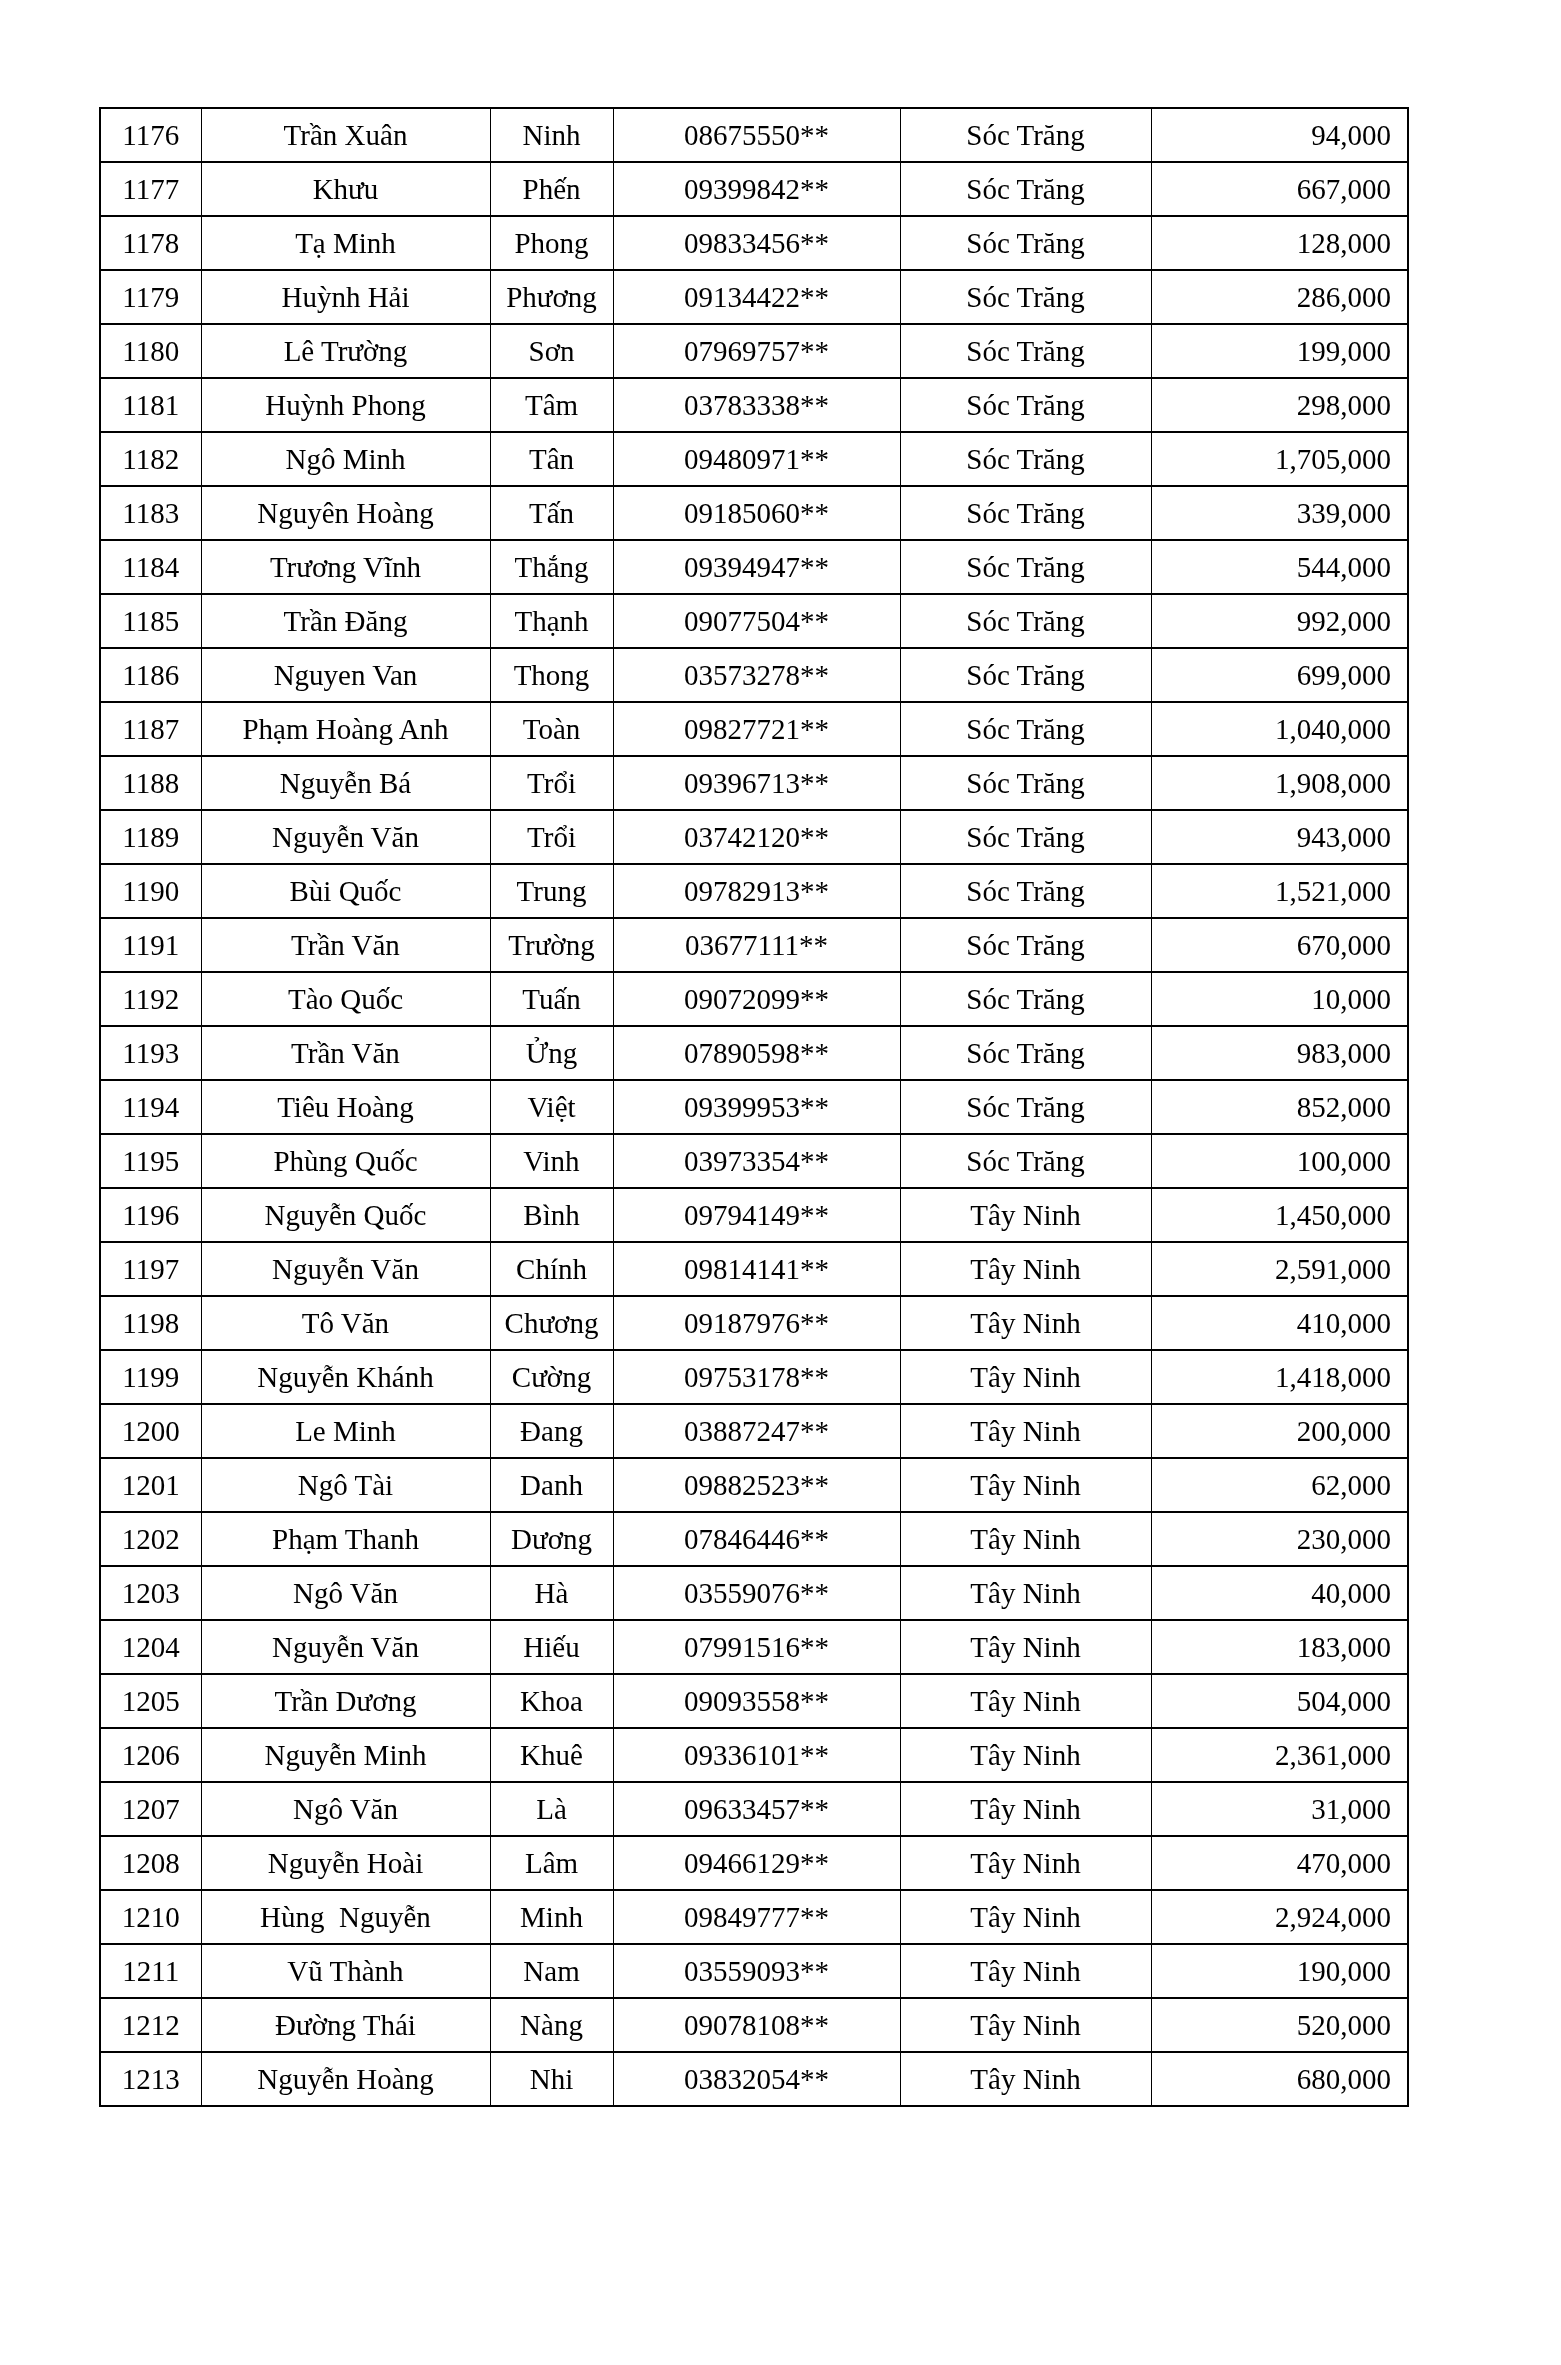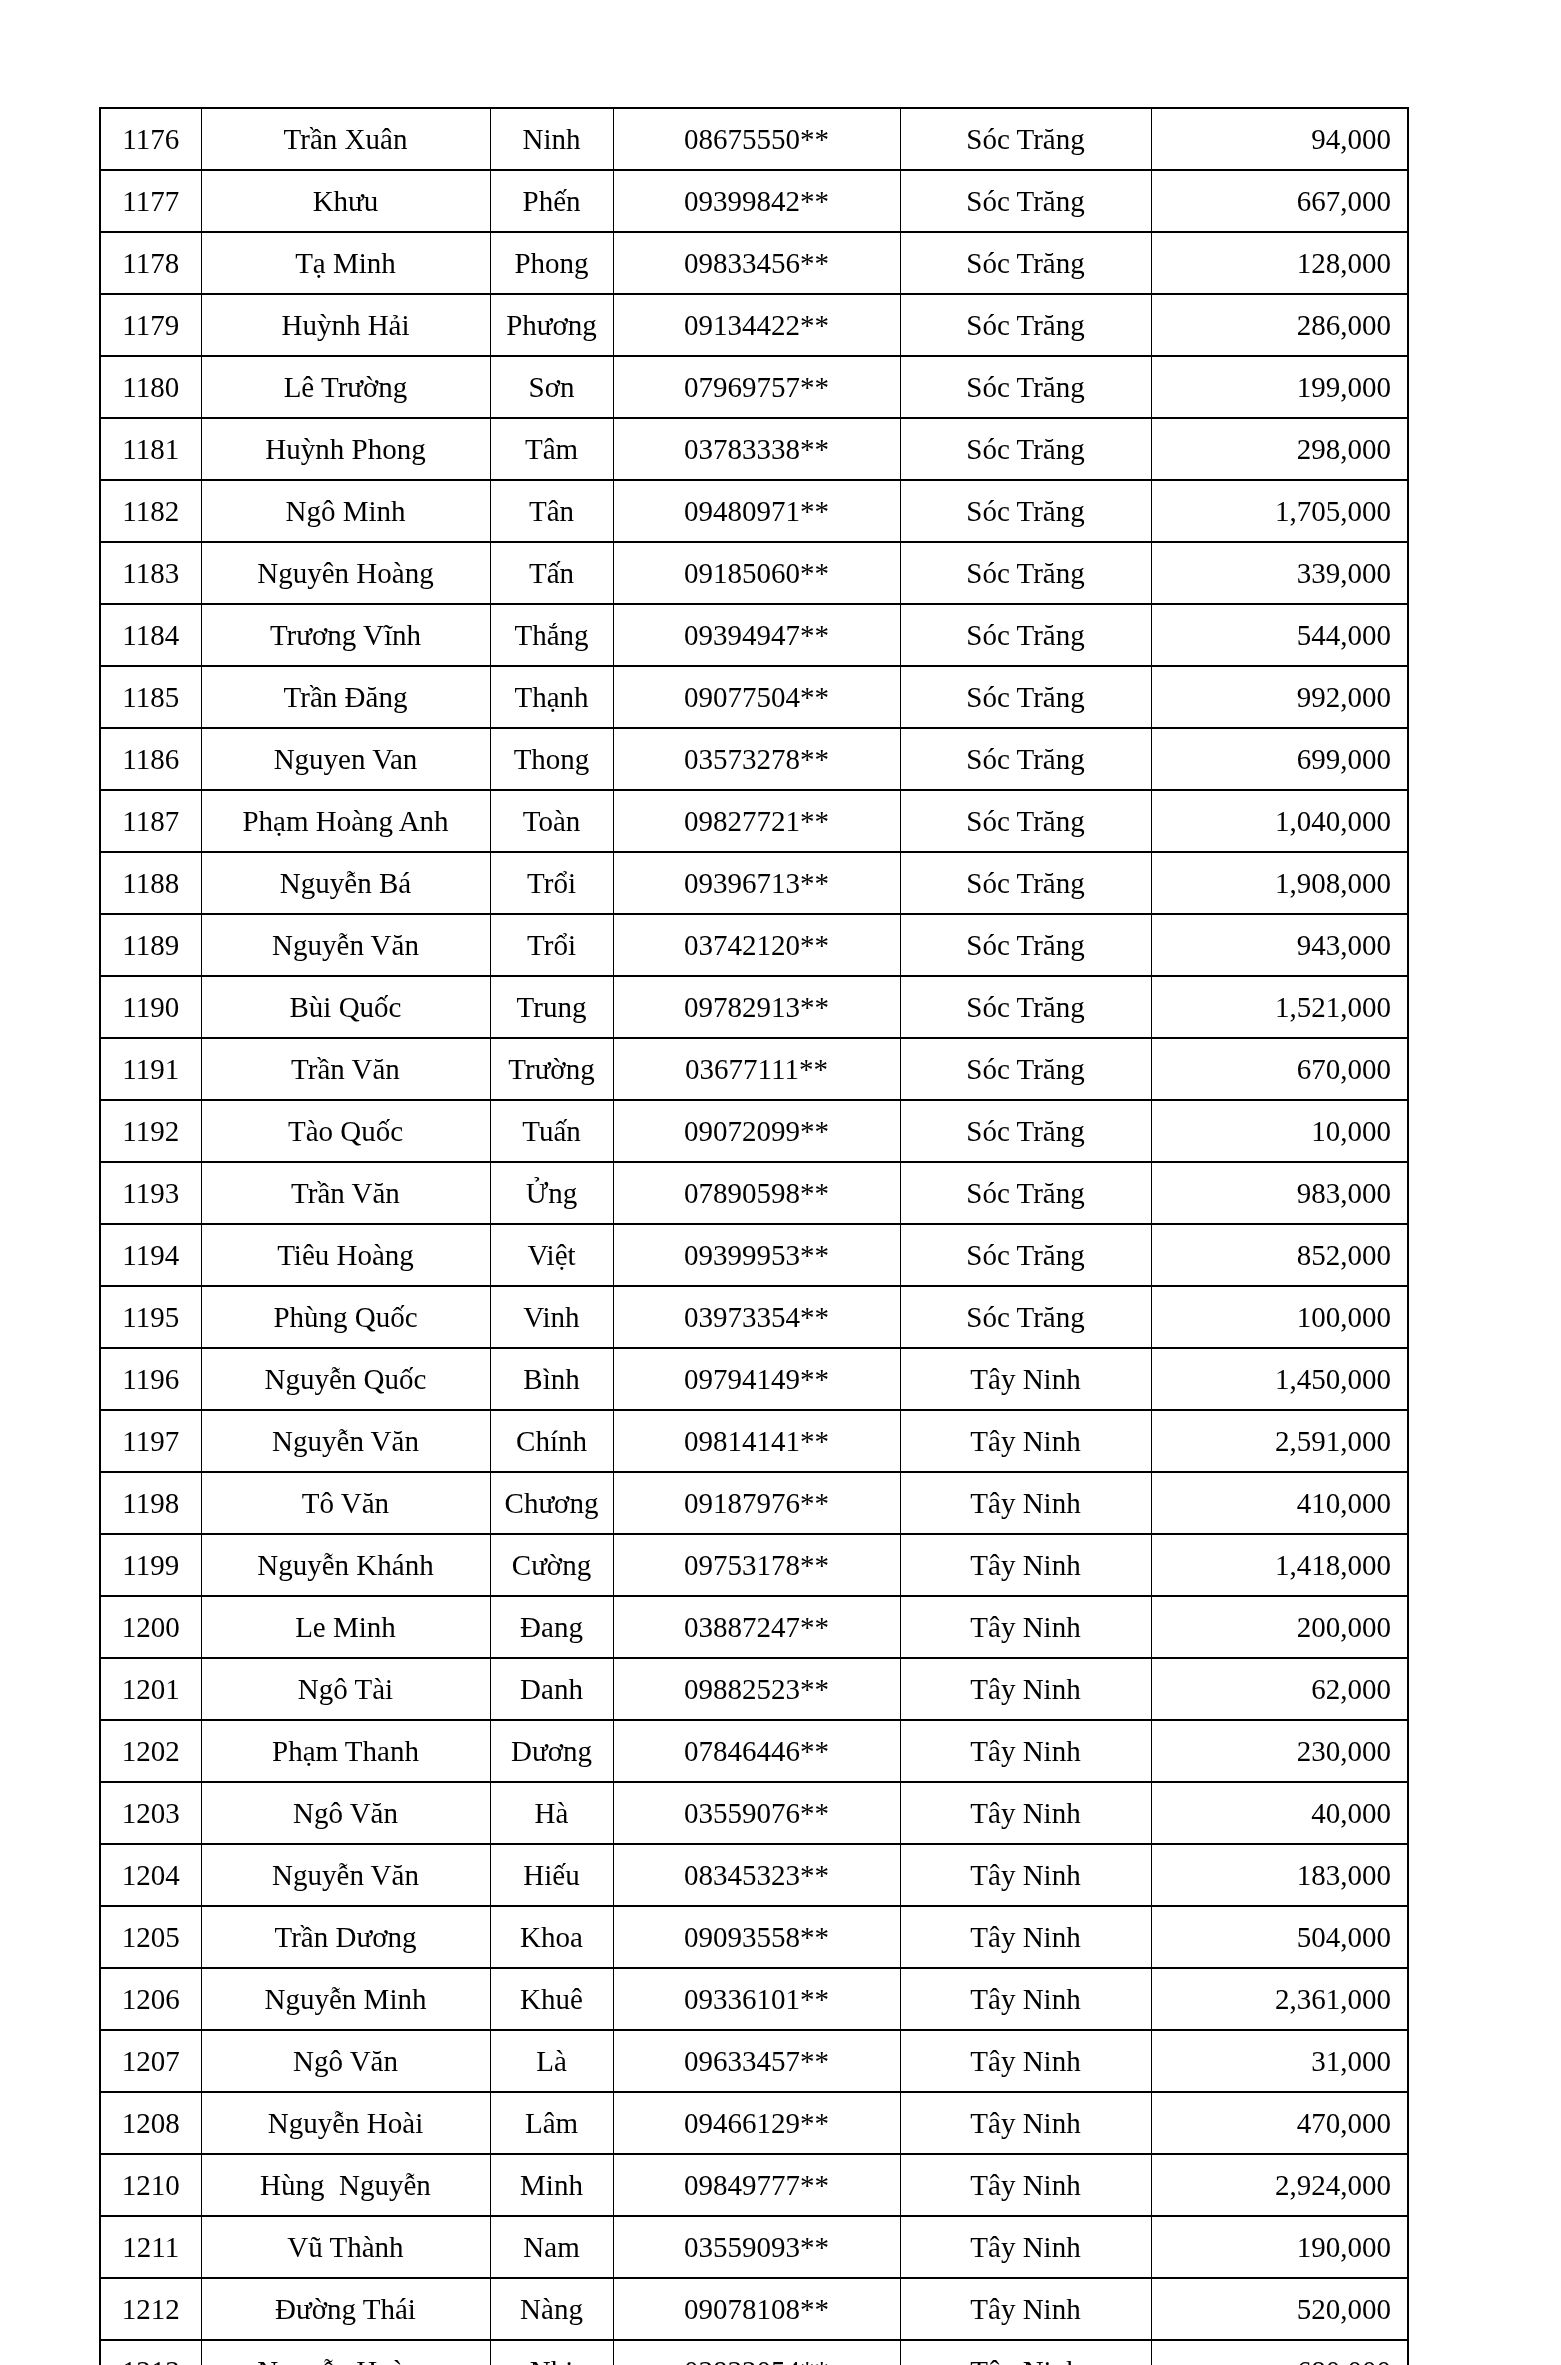"1176" table.data-table tr { height: 62px -> 54px }
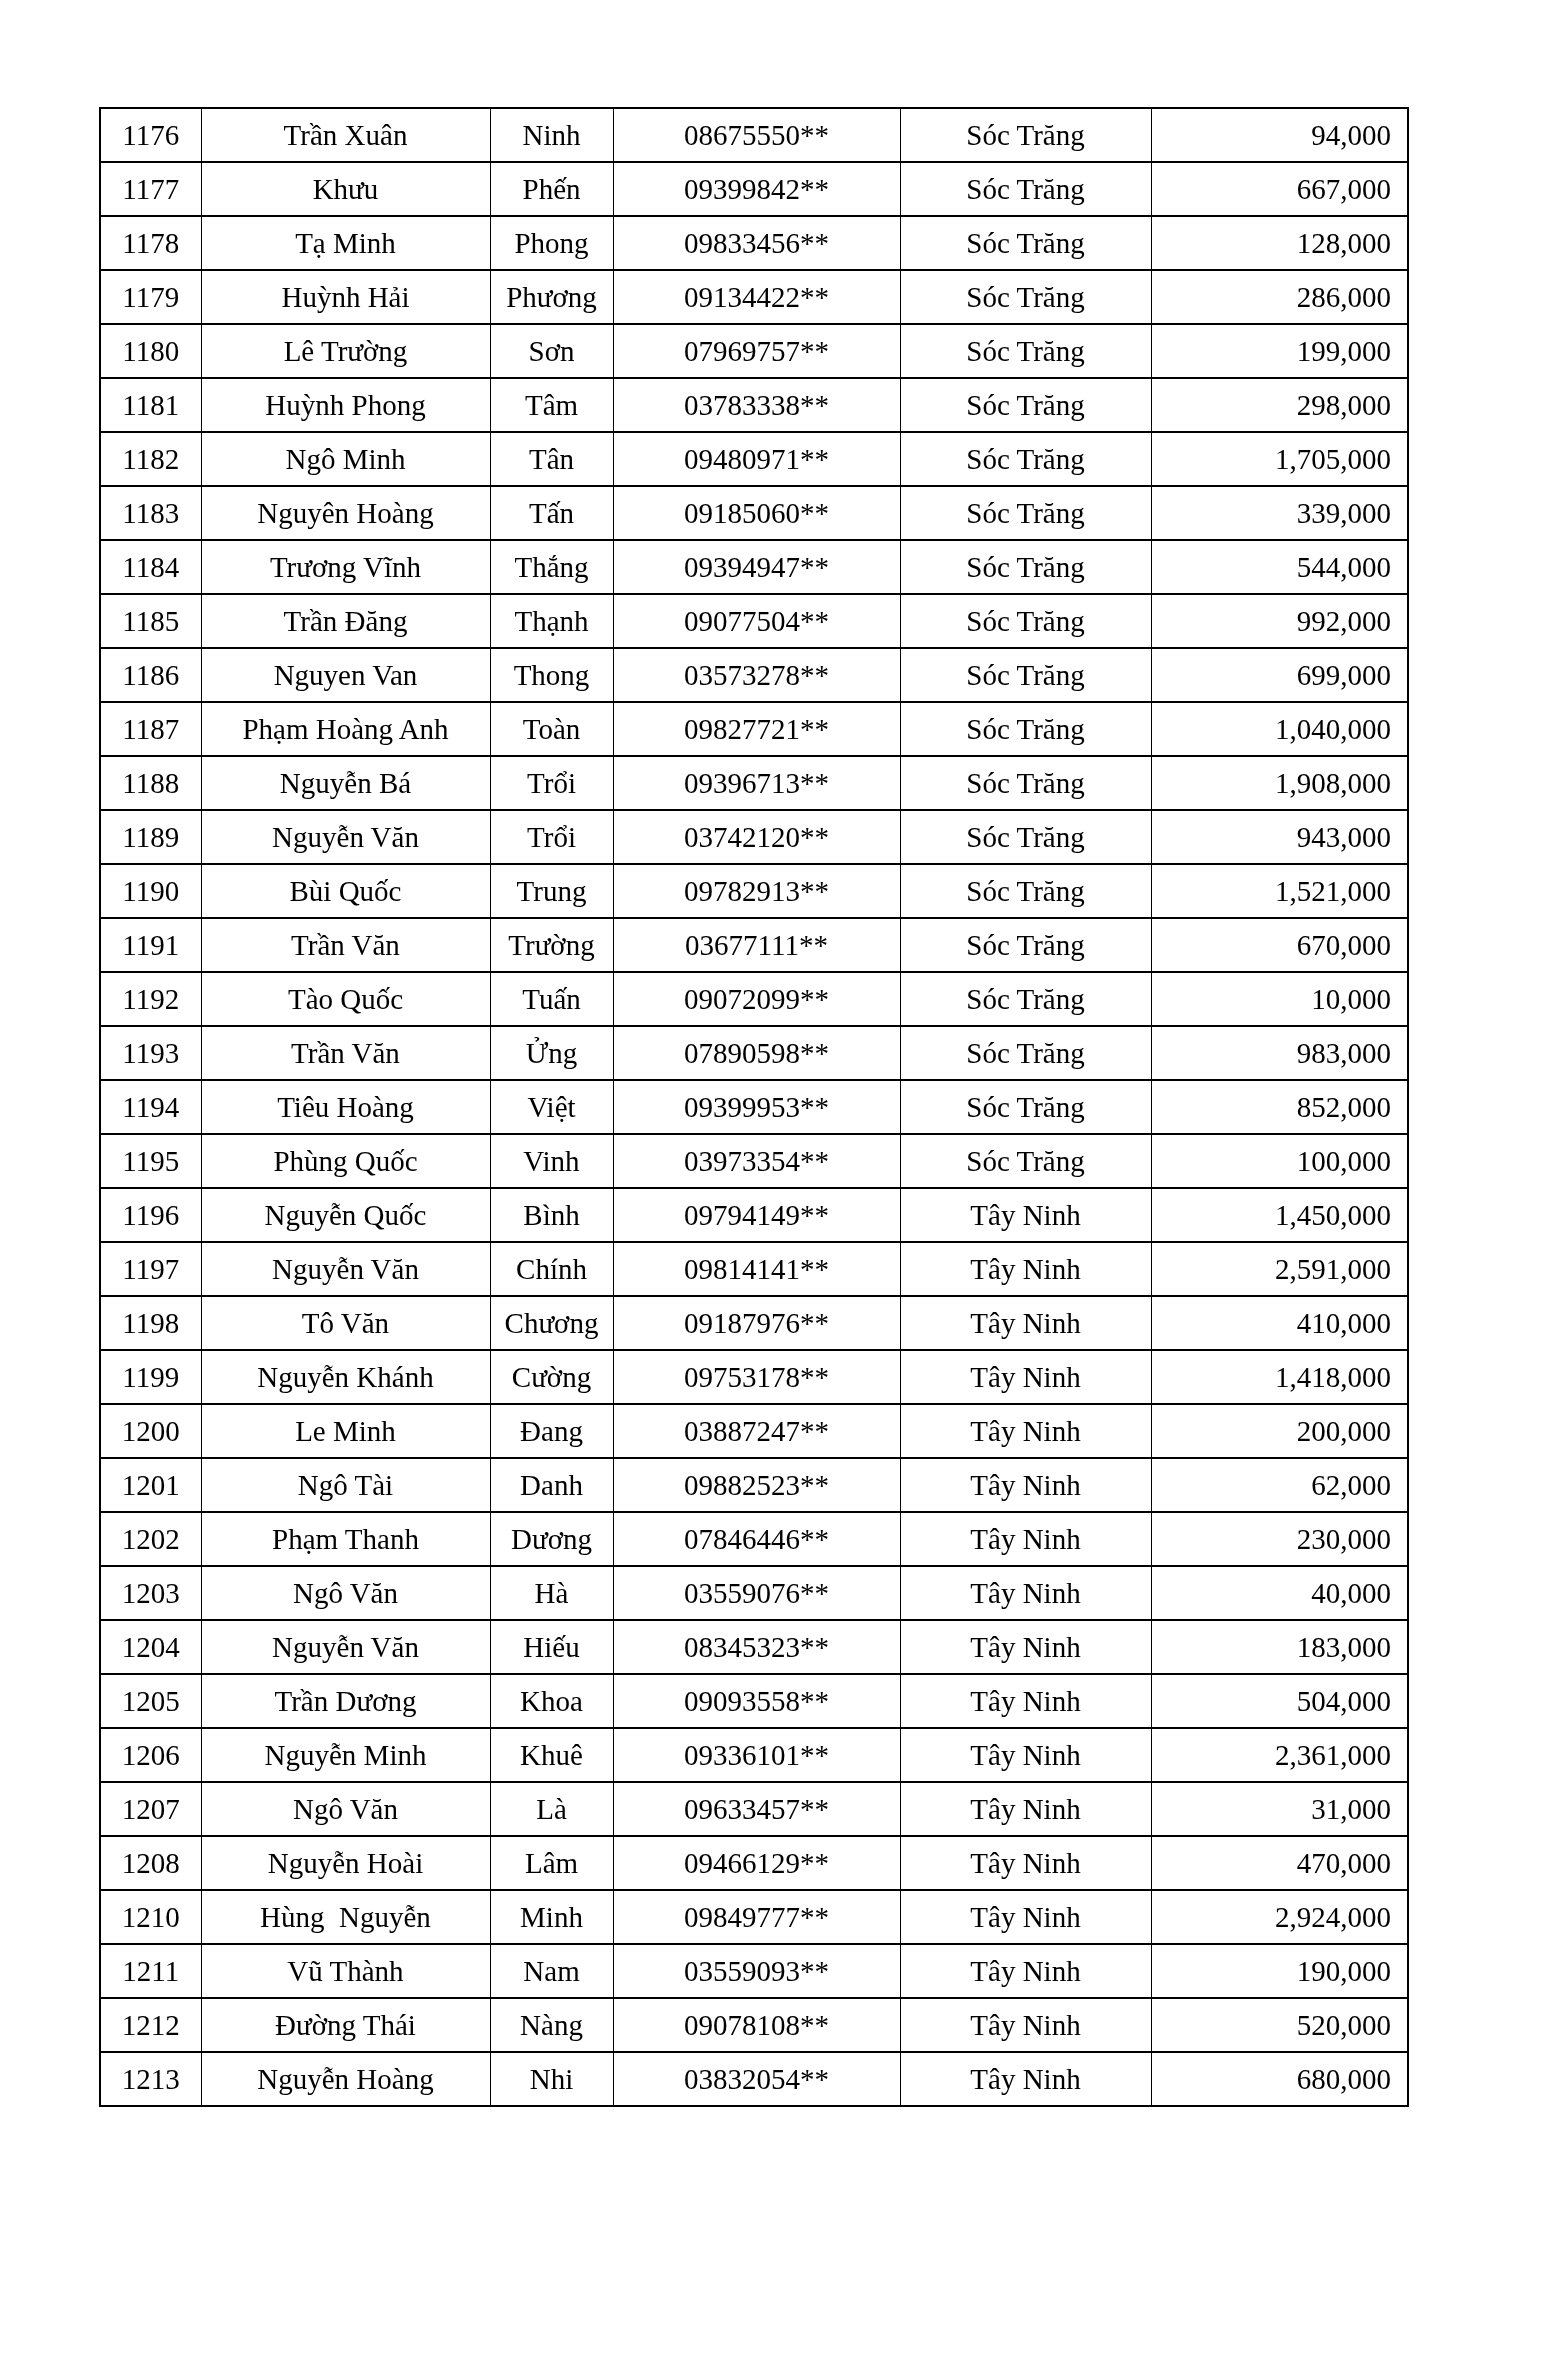"08345323**" td.cell-phone { text: 08345323 -> 07991516 }
